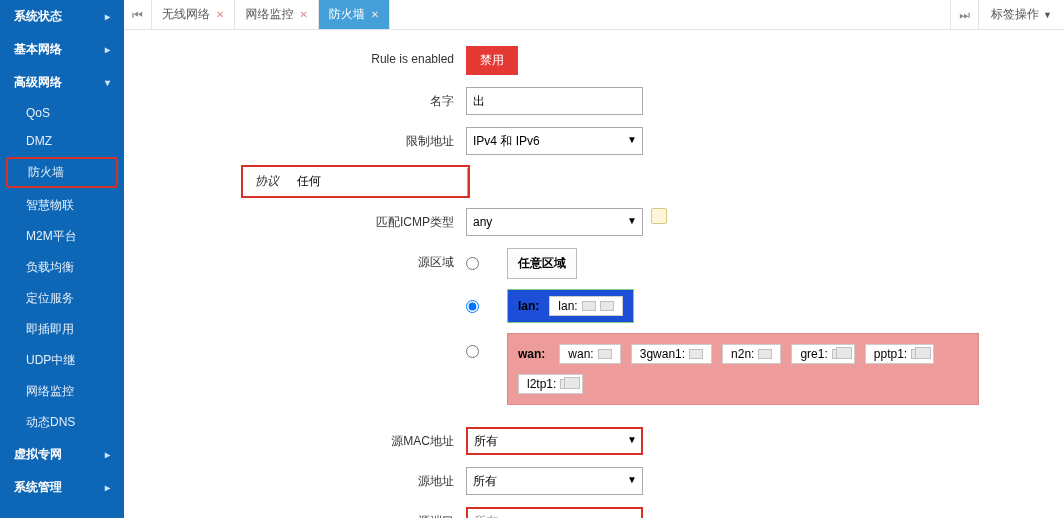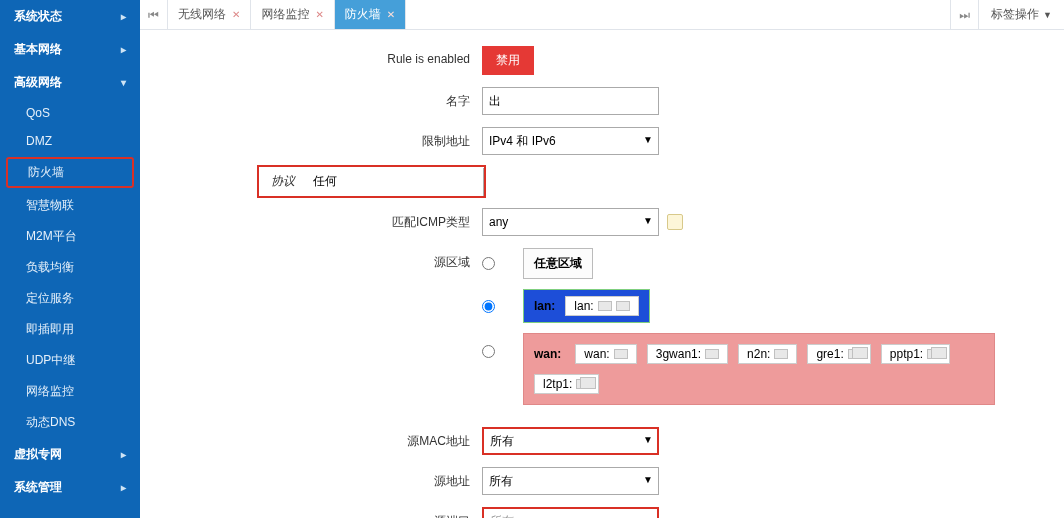"系统状态" .sidebar { width: 140px -> 124px }
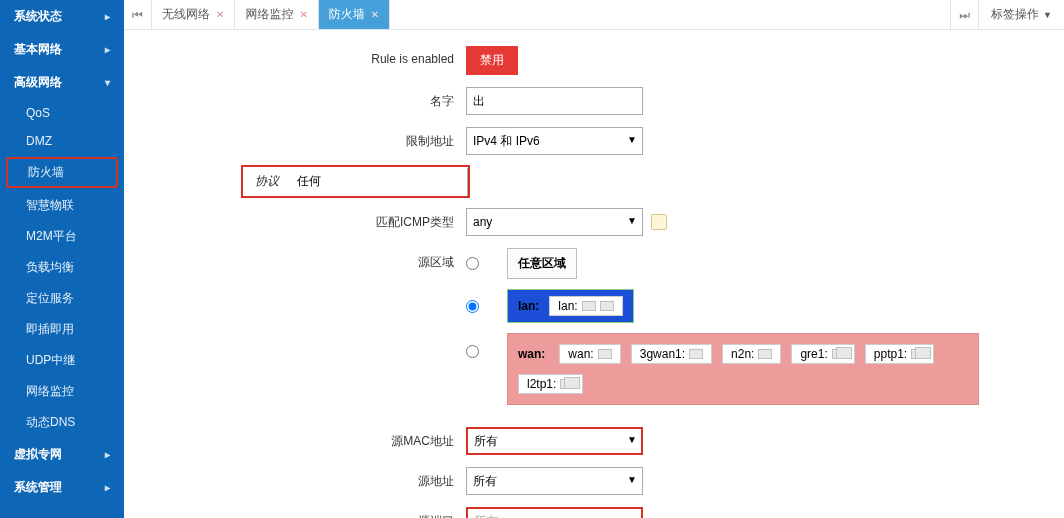"禁用" .row-ctrl { align-items: center -> none }
